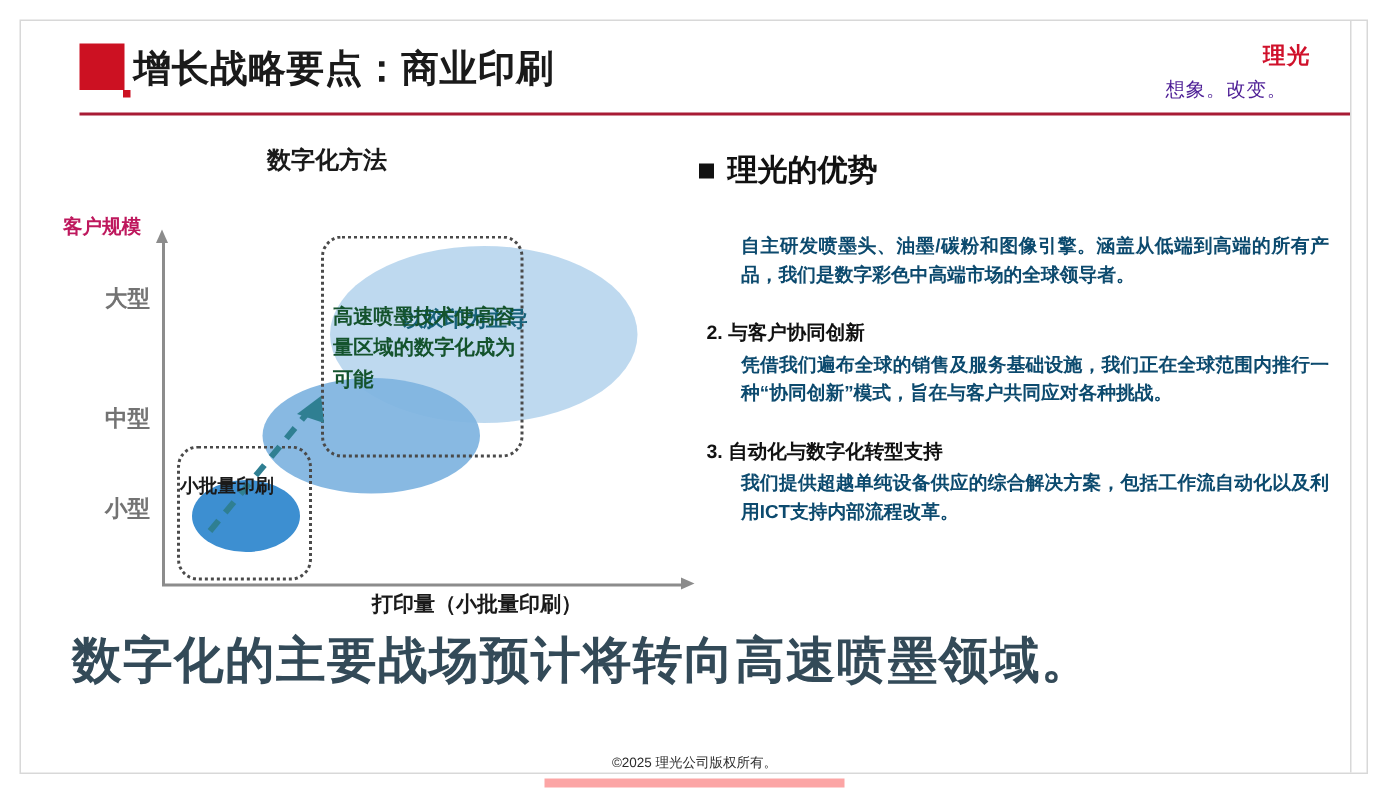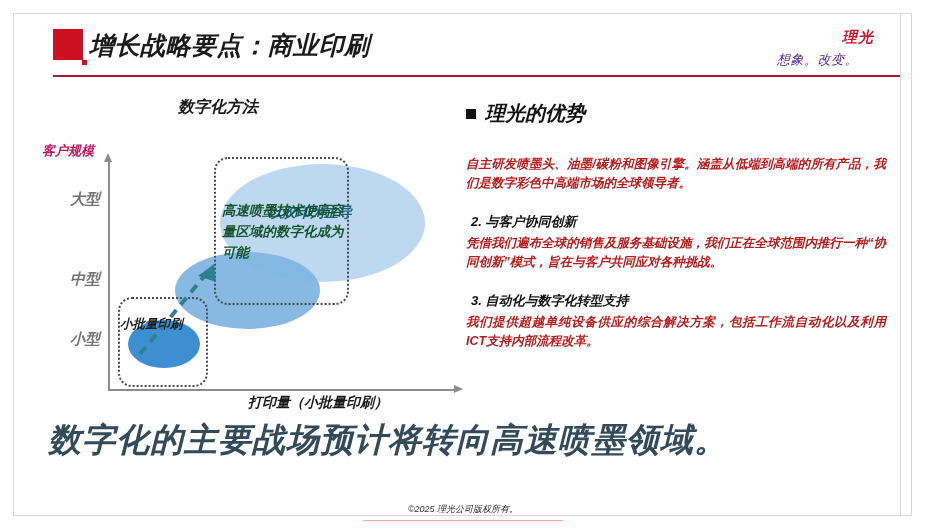"增长战略要点：商业印刷" #slide { font-style: italic -> none }
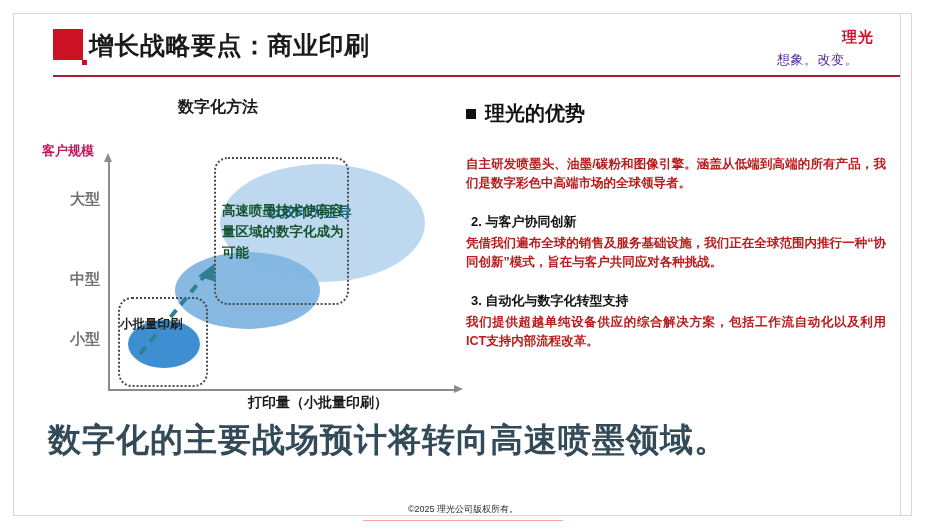"自主研发喷墨头、油墨/碳粉和图像引擎。涵盖从低端到高端的所有产品，我们是数字彩色" .adv-body { color: #b91c1c -> #0c4a6e; margin-left: none -> 28px }
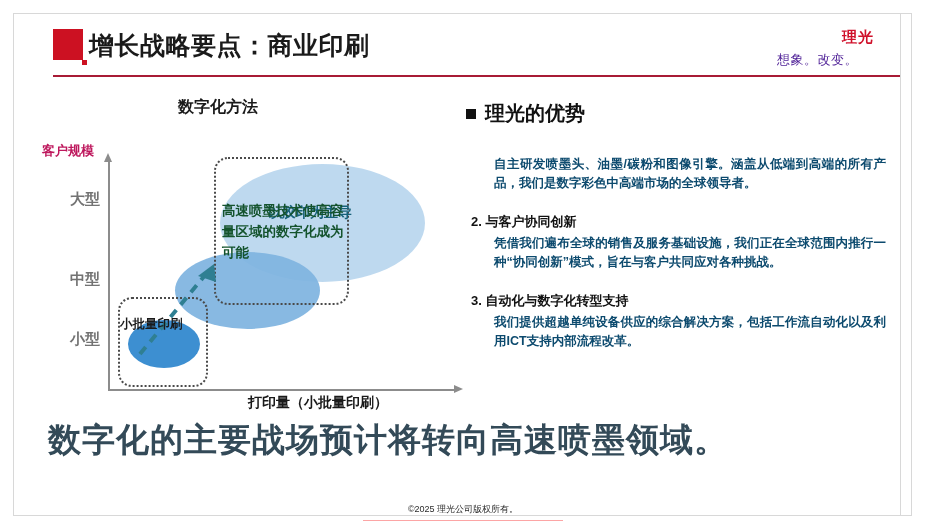"©2025 理光公司版权所有。" .footer-text { border-bottom: 1px solid #fca5a5 -> 6px solid #fca5a5 }
